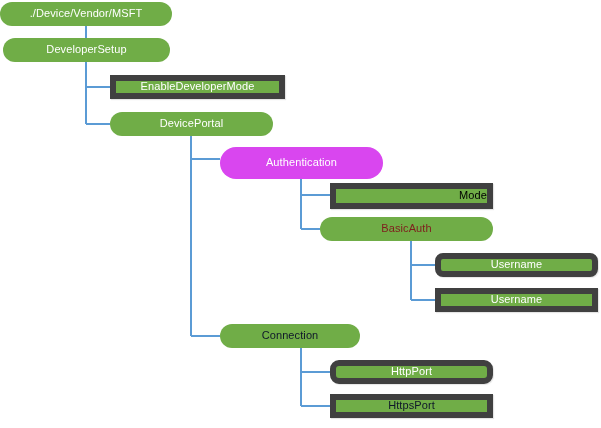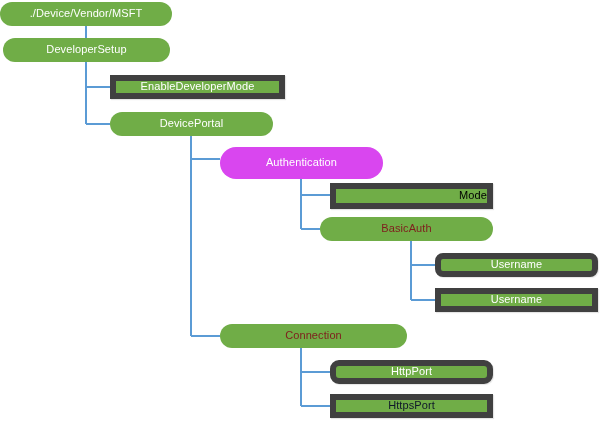"Connection" div.node { color: #7f1d1d -> #0f172a; width: 187px -> 140px }
